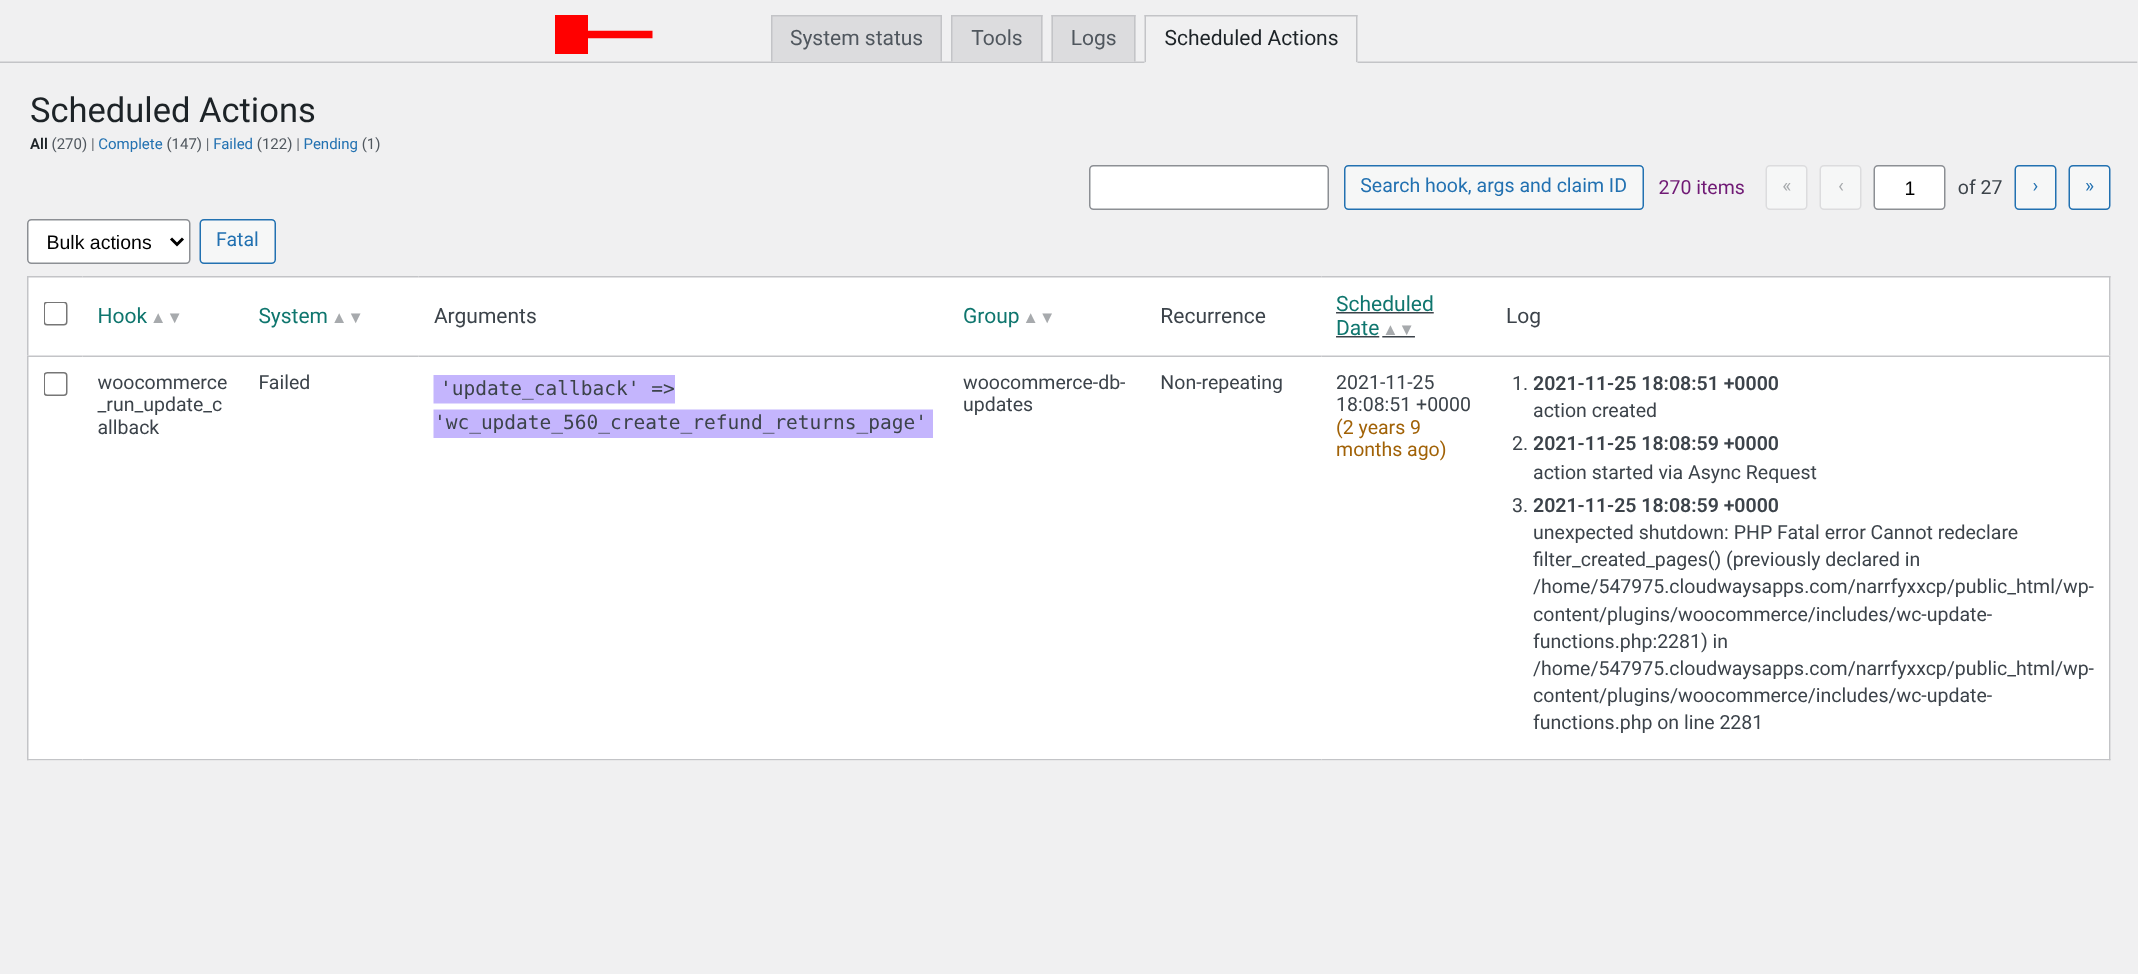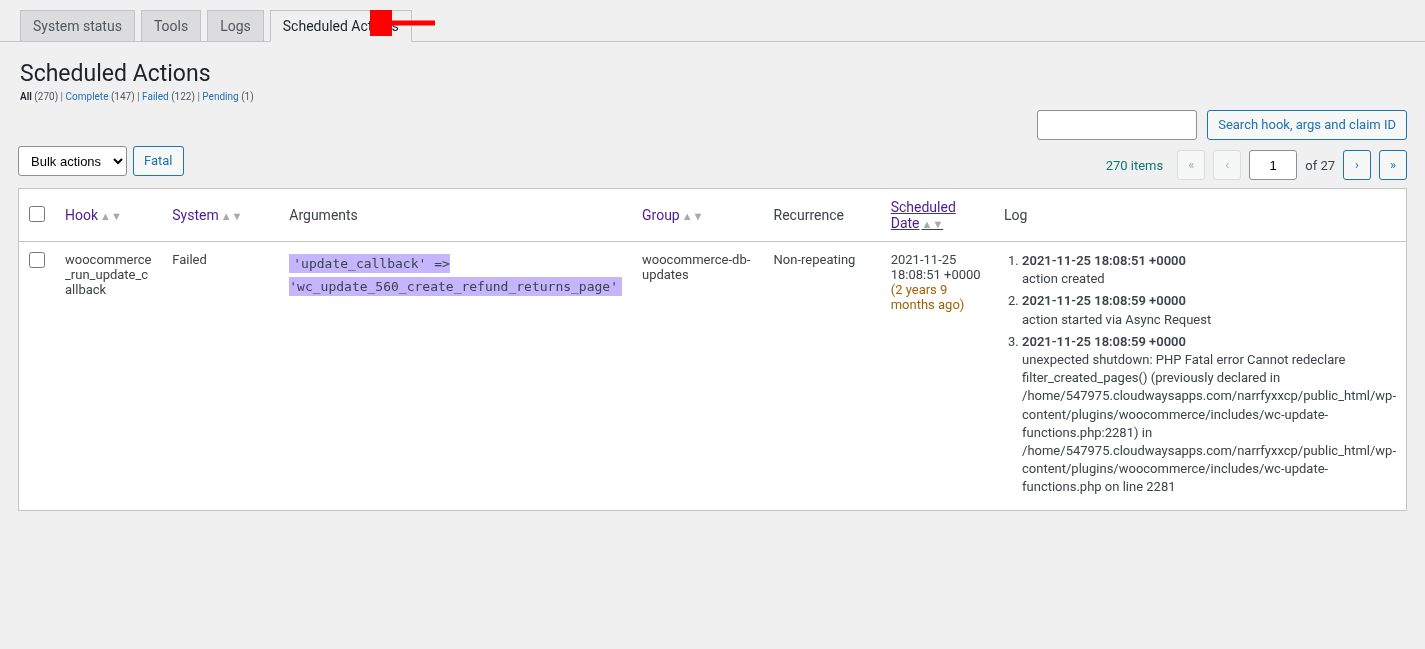"System status" .tabs-wrapper { justify-content: none -> center }
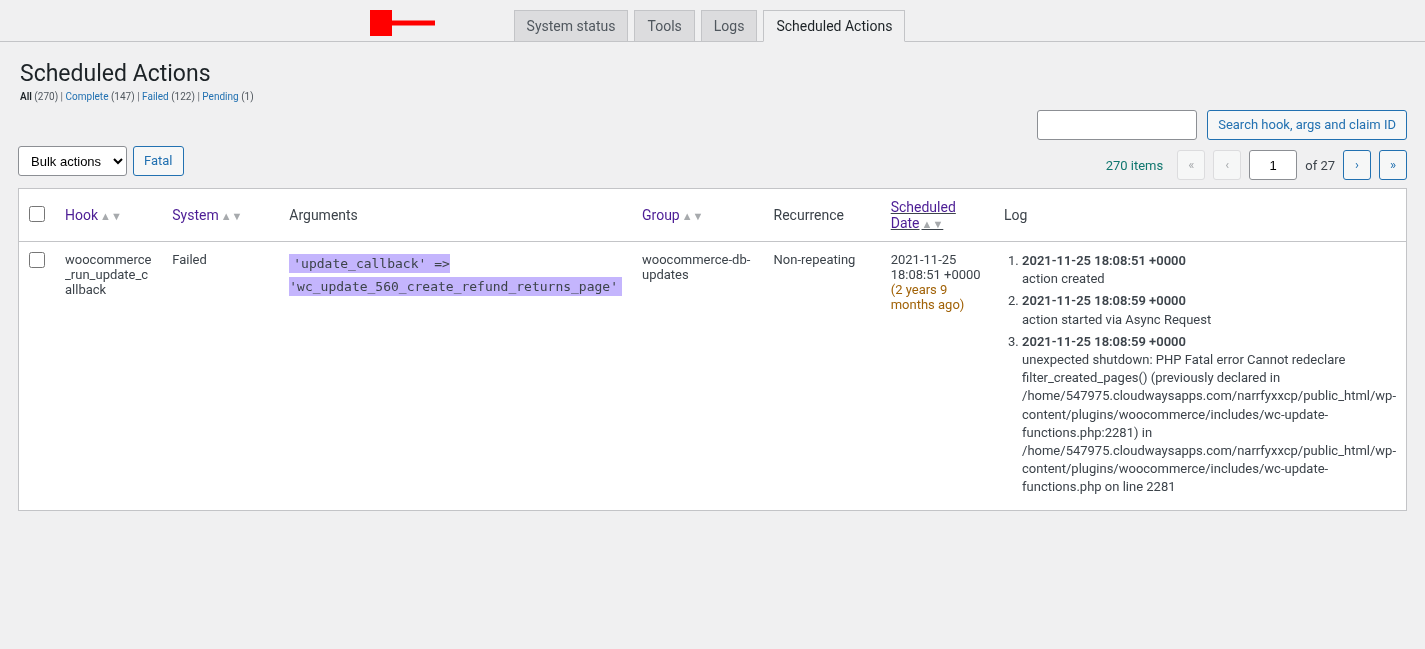"Search hook, args and claim" .tablenav-right { align-items: flex-end -> flex-start; flex-direction: column -> none }
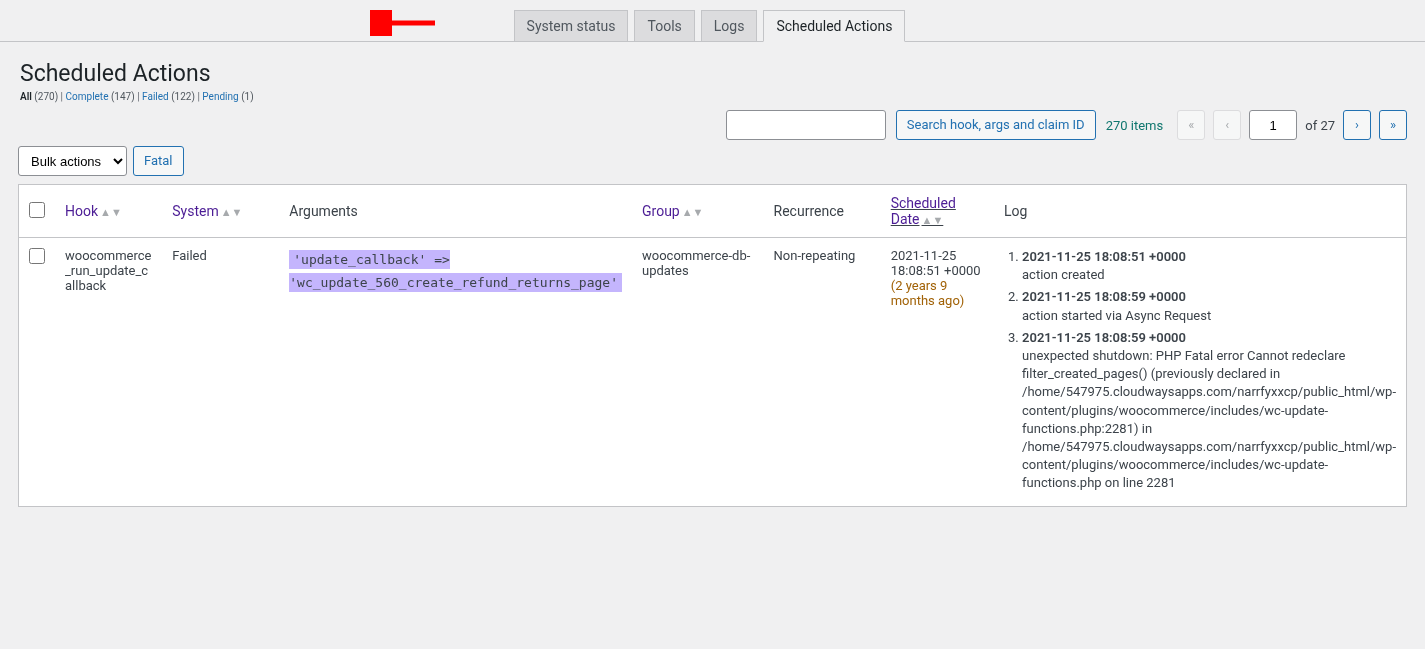"270 items" .items-count { color: #0f766e -> #701a75 }
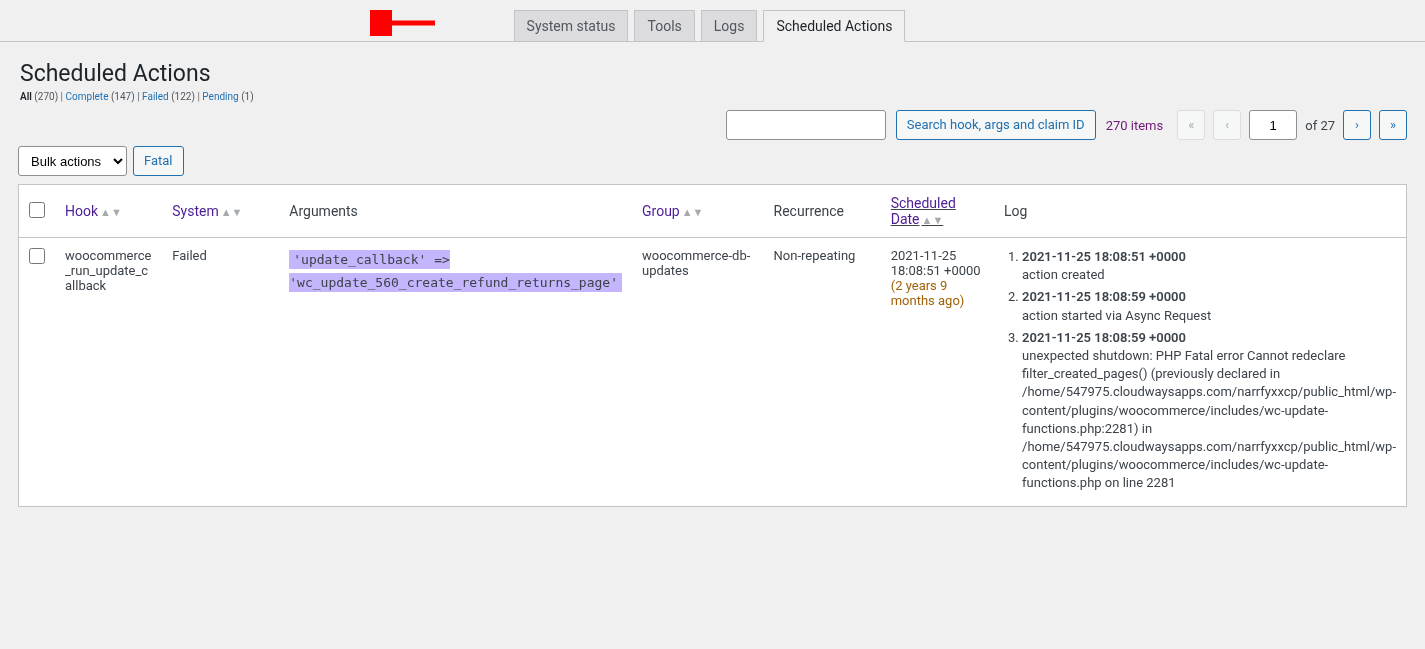"Hook" table.wp-list th .sortable { color: #4c1d95 -> #0f766e }
